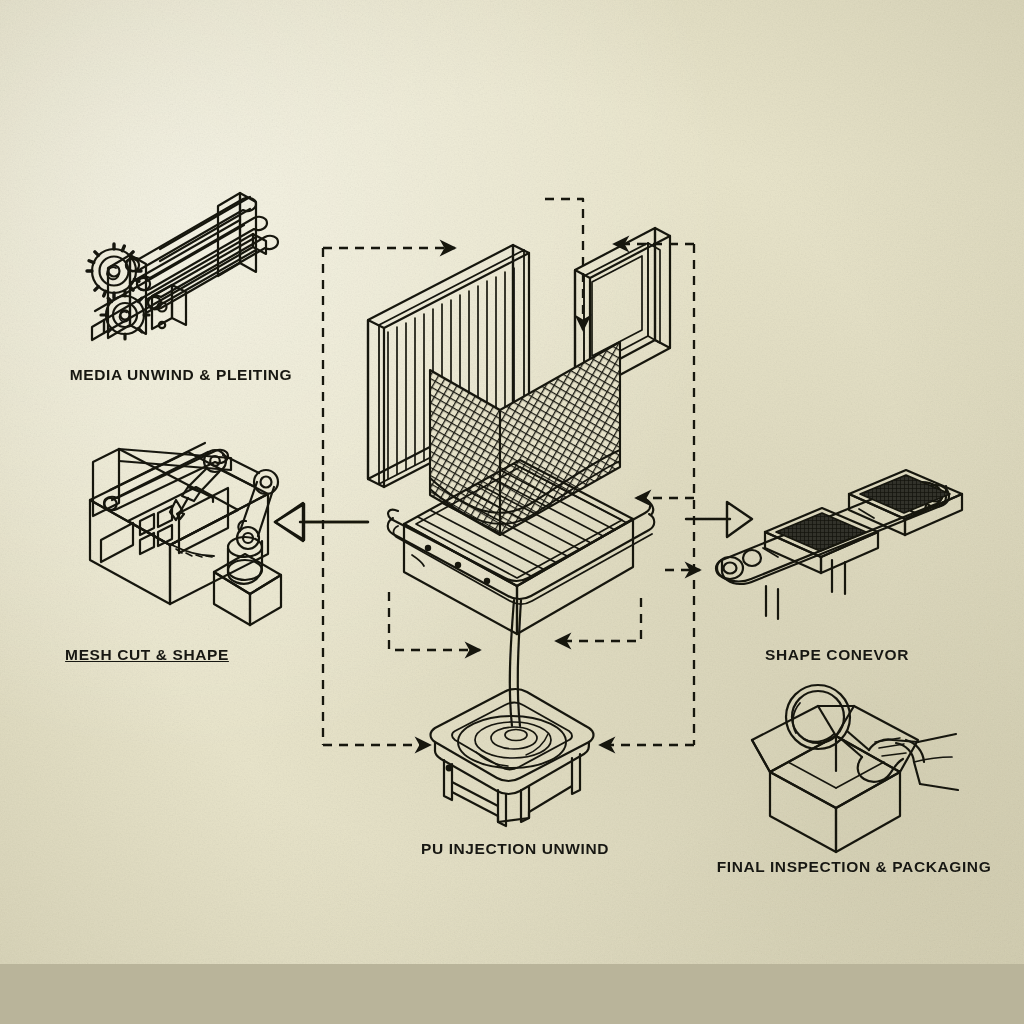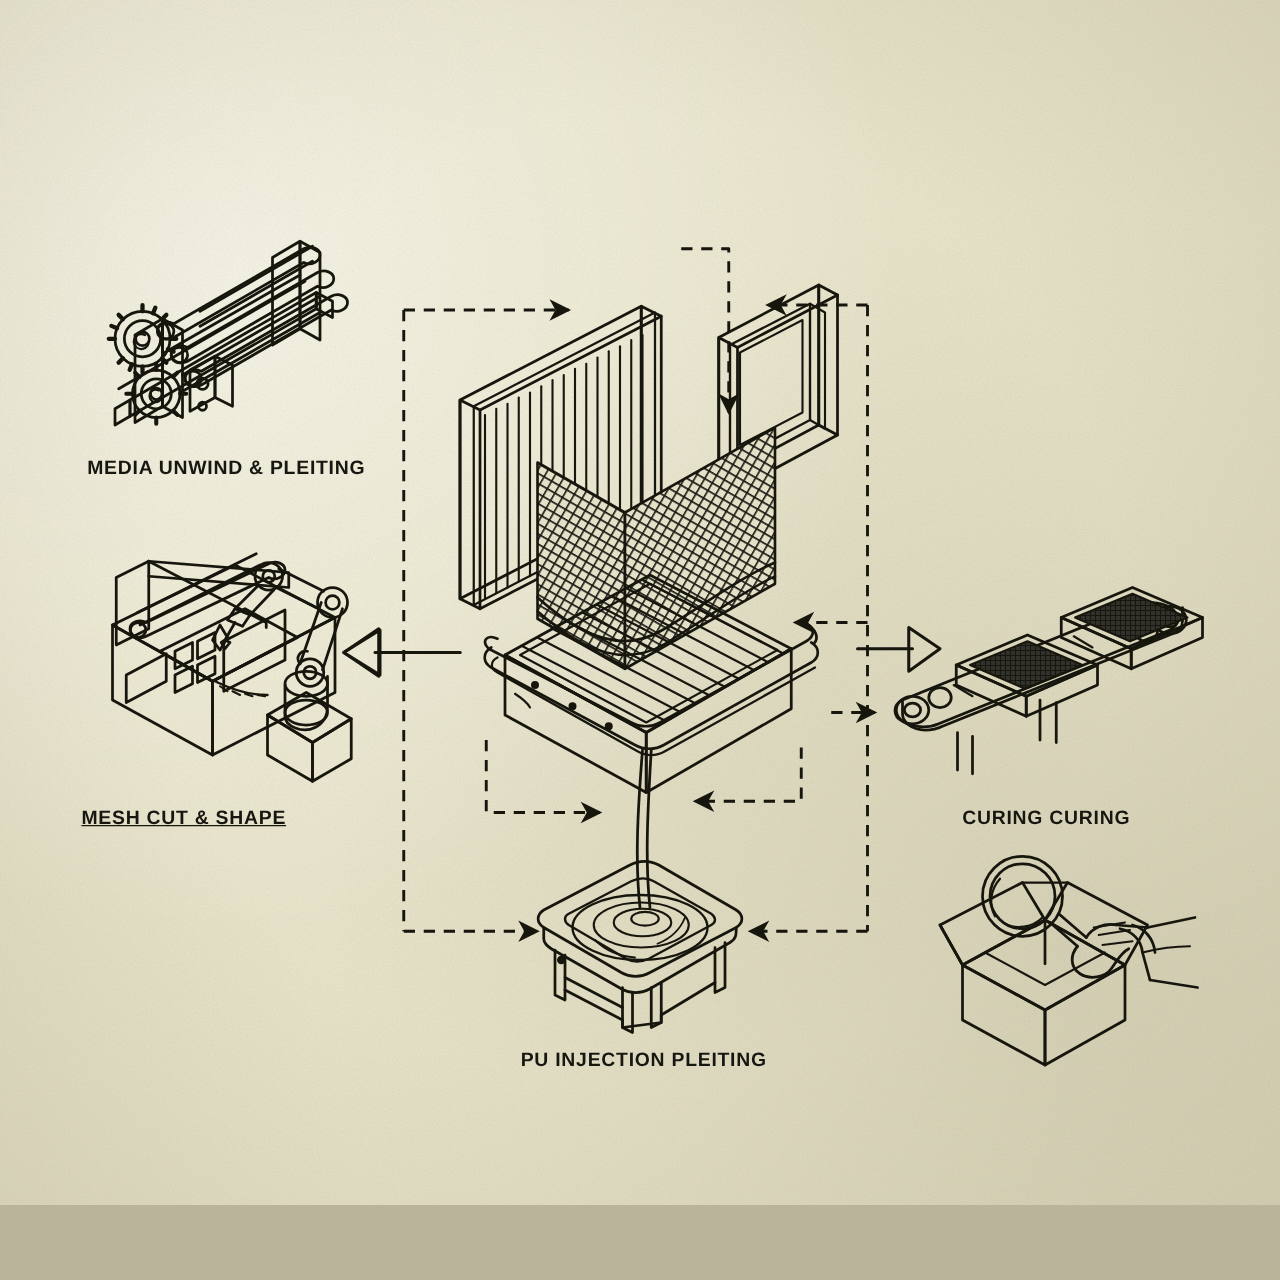"CURING CURING" div.lbl { text: CURING CURING -> SHAPE CONEVOR }
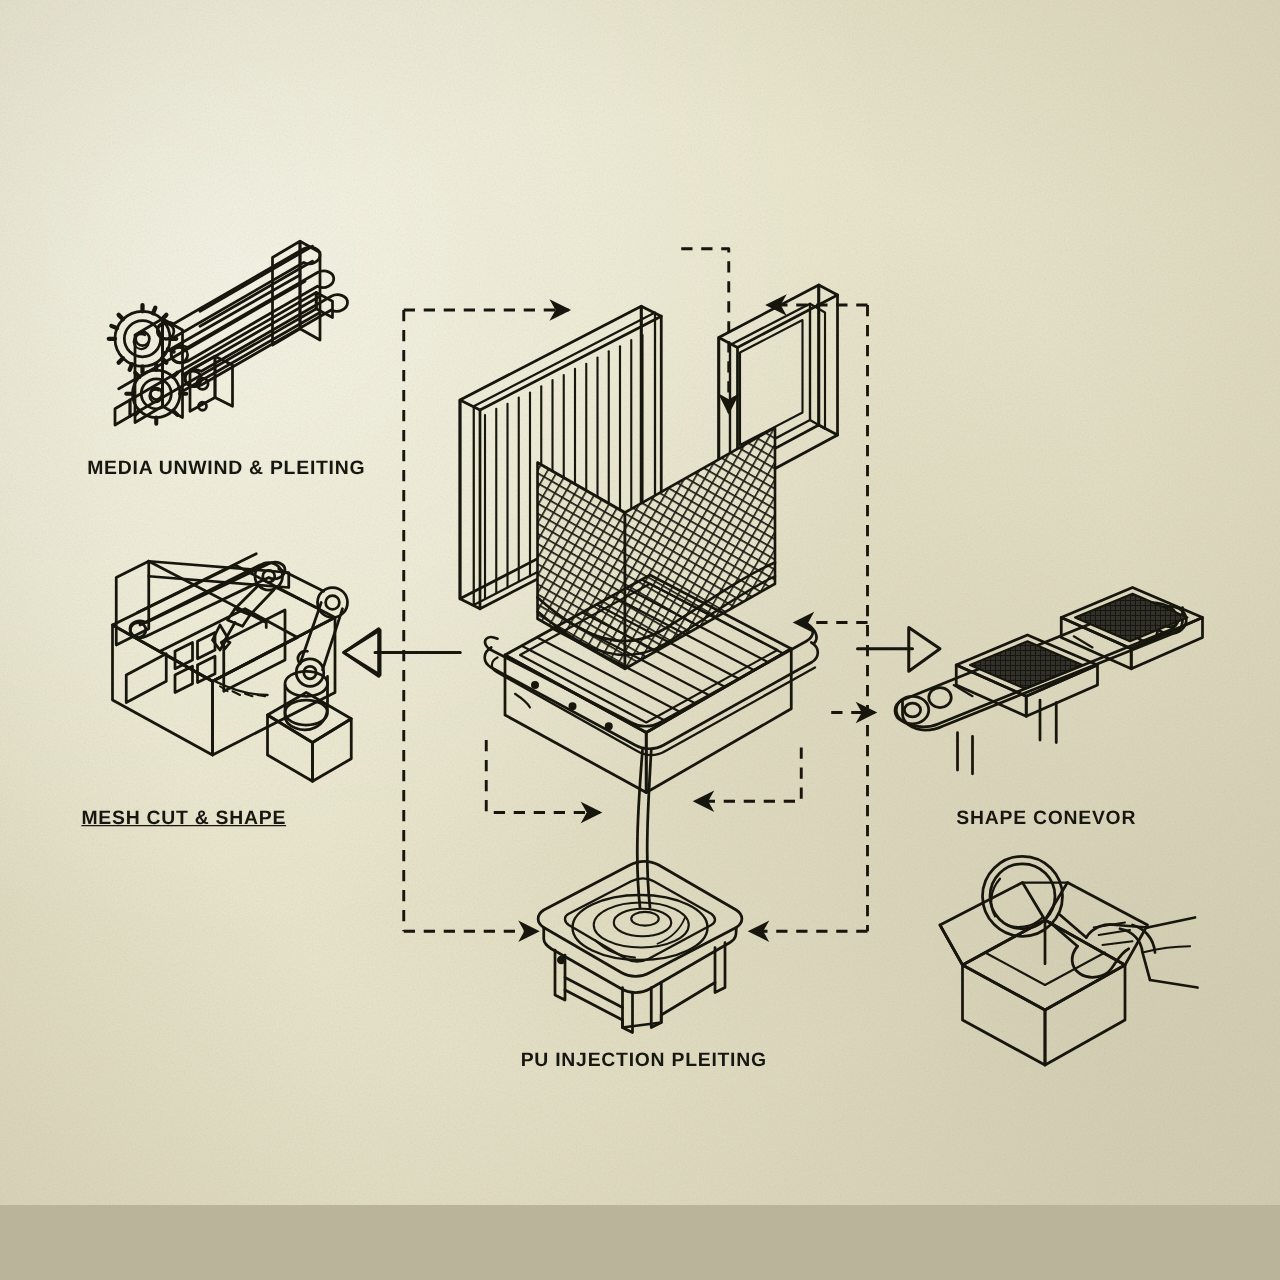"PU INJECTION PLEITING" div.lbl { text: PLEITING -> UNWIND }
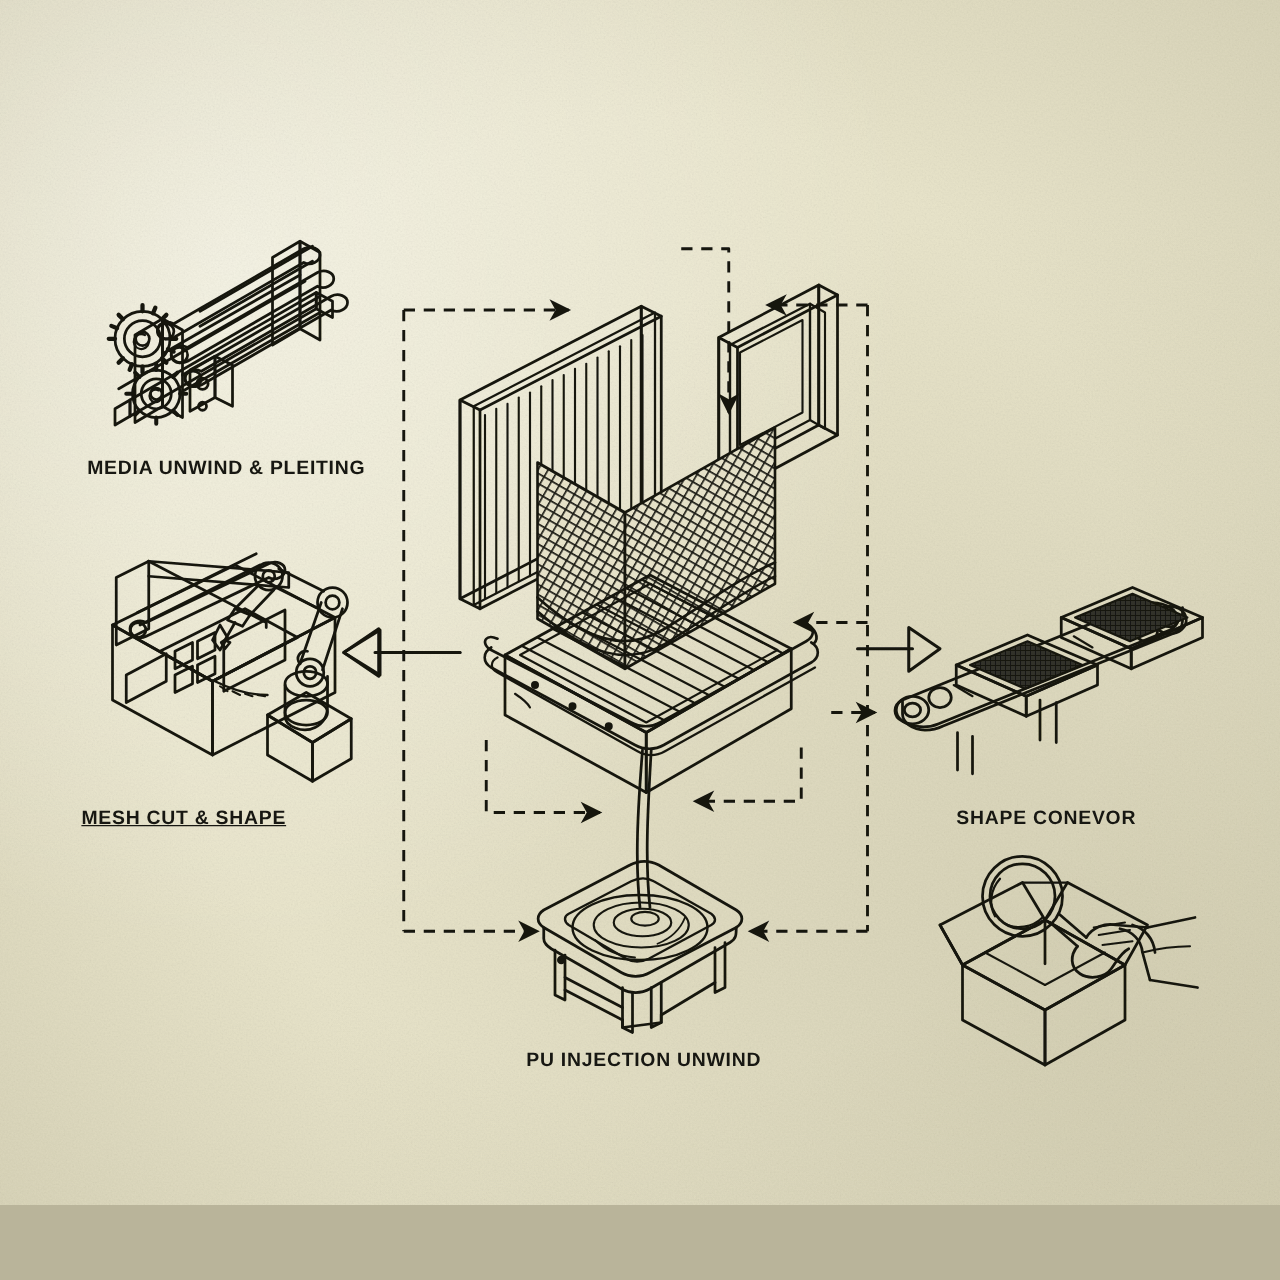"FINAL INSPECTION & PACKAGING" div.lbl { html: none -> <div>FINAL INSPECTION &amp; PACKAGING</div> }
